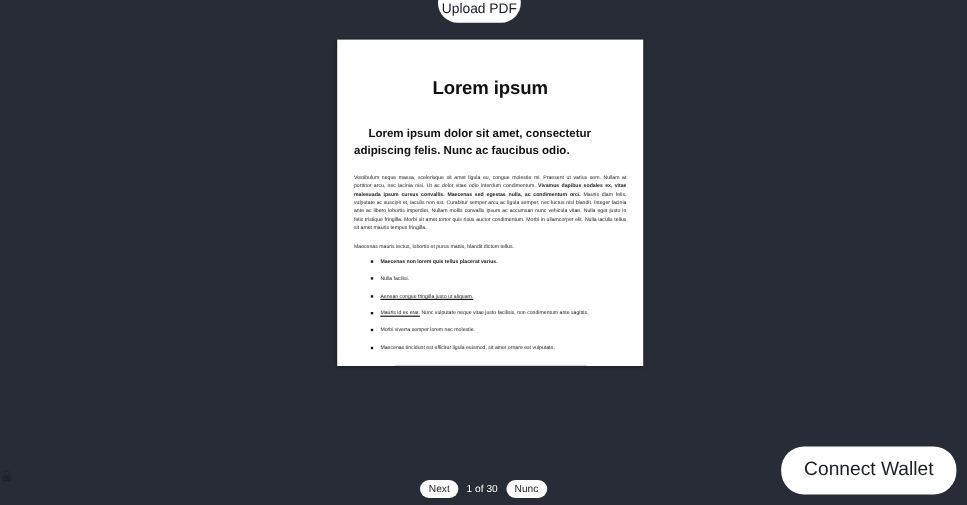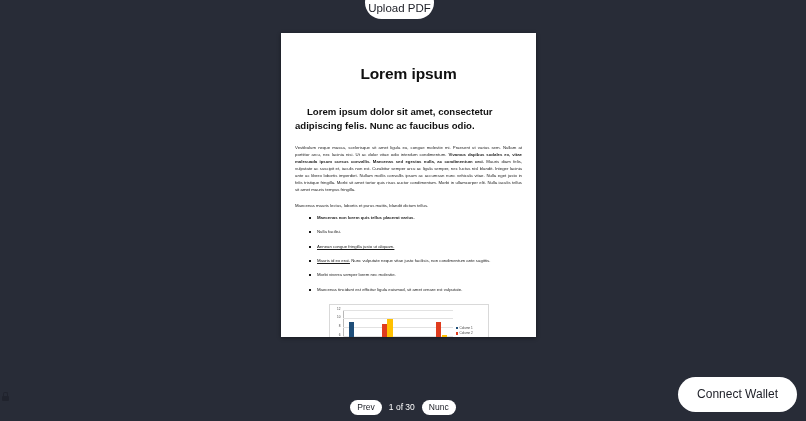"Lorem ipsum" .pdf-page { height: 304px -> 272px }
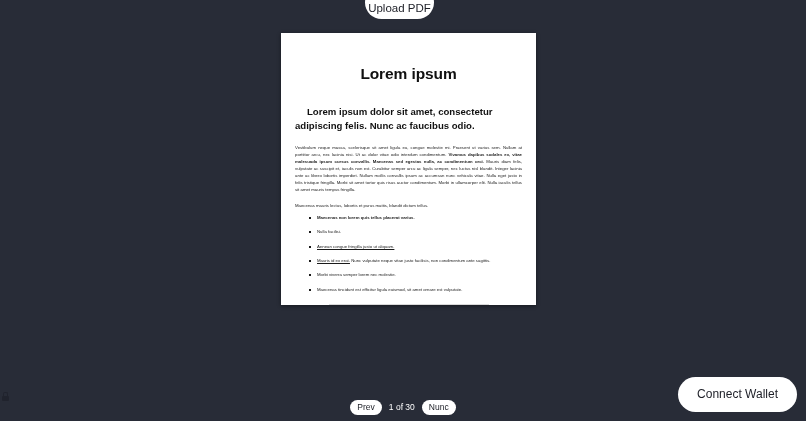"Connect Wallet" .wallet-btn { font-size: 12px -> 16px }
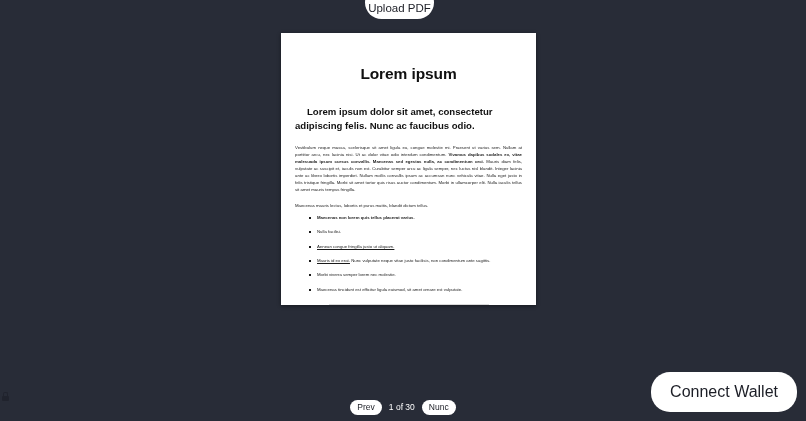"Prev" button.pager-btn { text: Prev -> Next }
